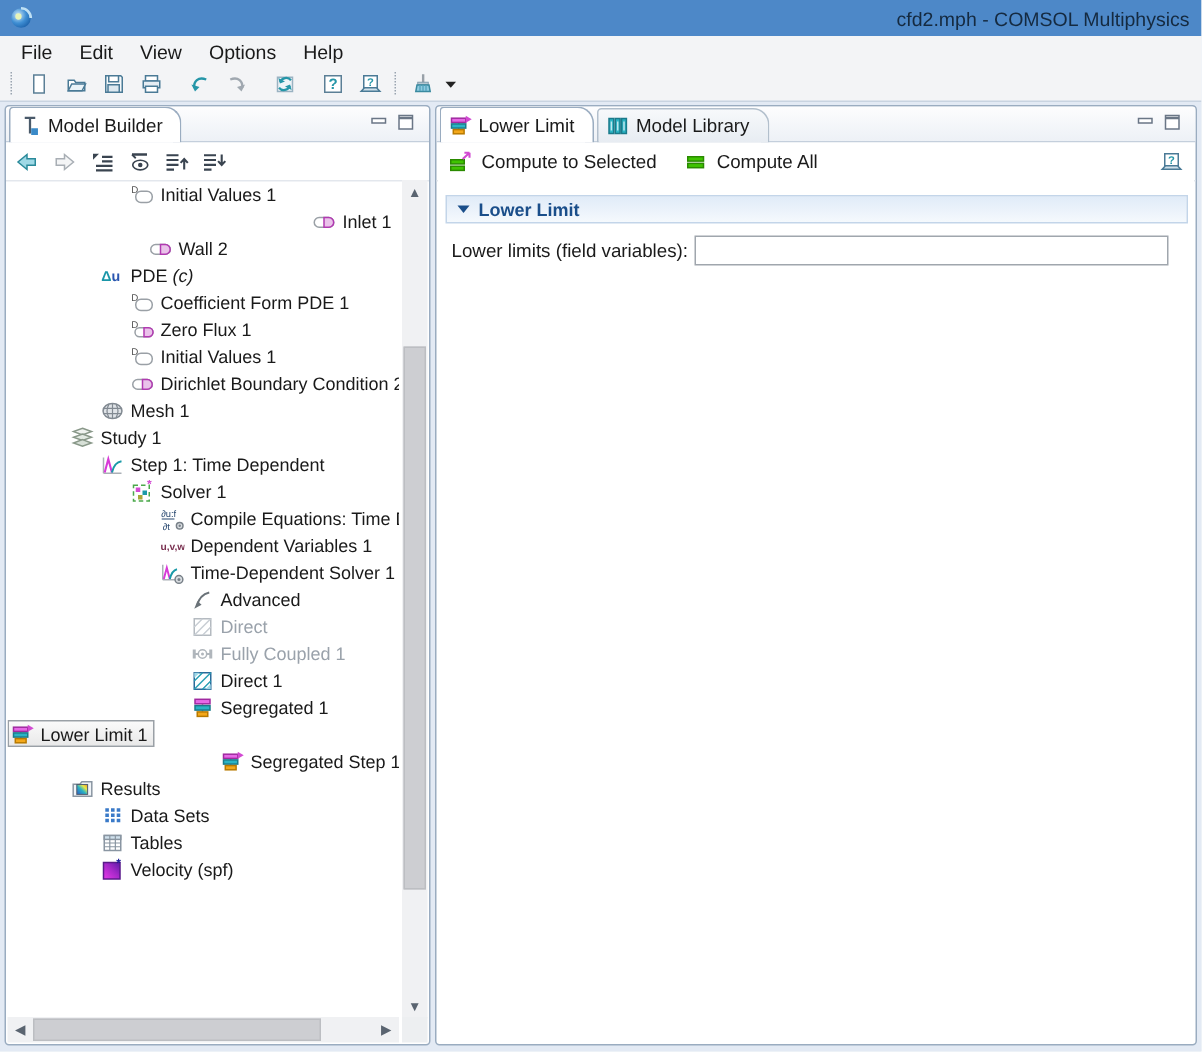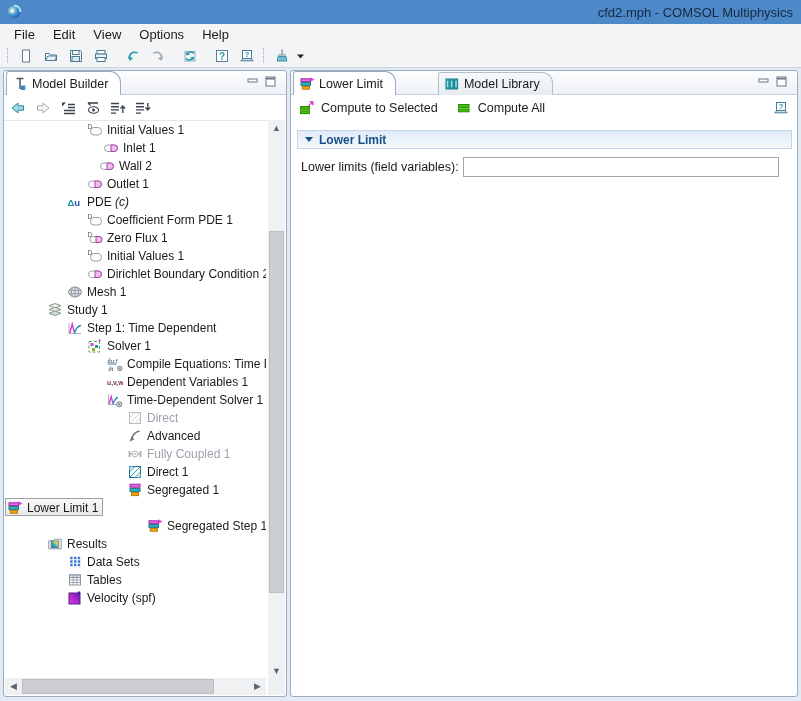"Model Builder" .phead { gap: 40px -> none }
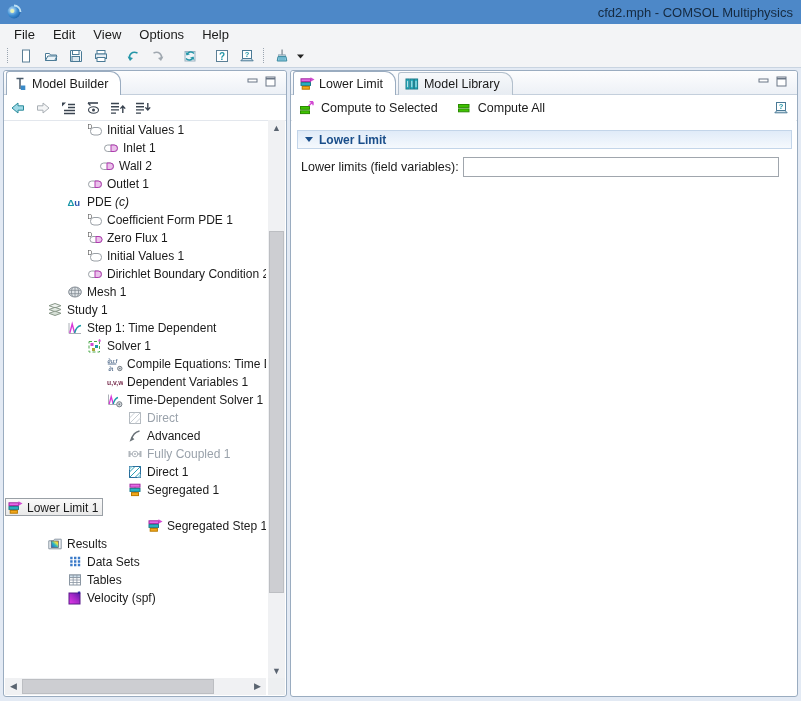"Inlet 1" div.trow { text-align: none -> right }
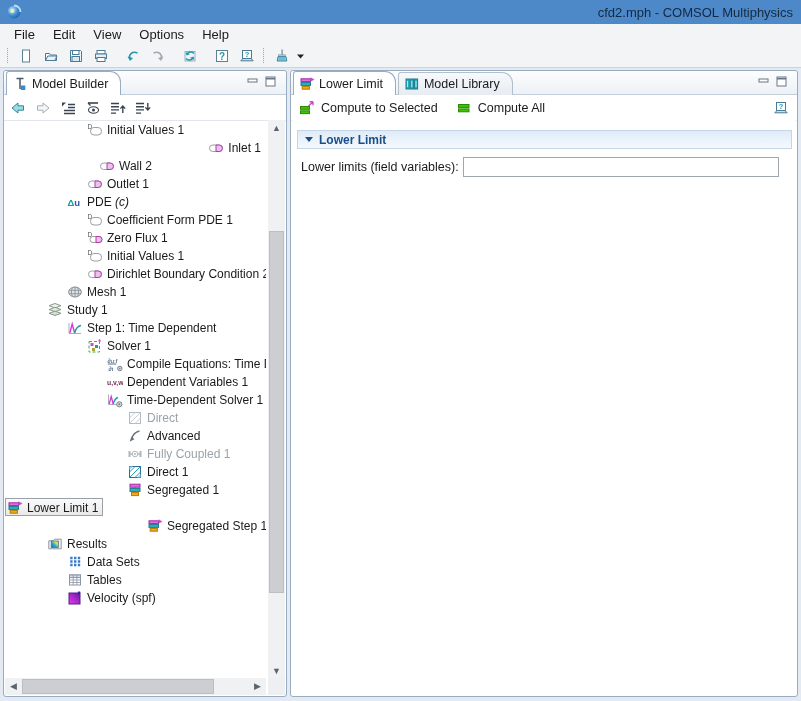"Outlet 1" div.trow { html: <div><span><span><svg> <rect></rect> <path></path> </svg></span><span>Outlet 1</span></span></div> -> none }
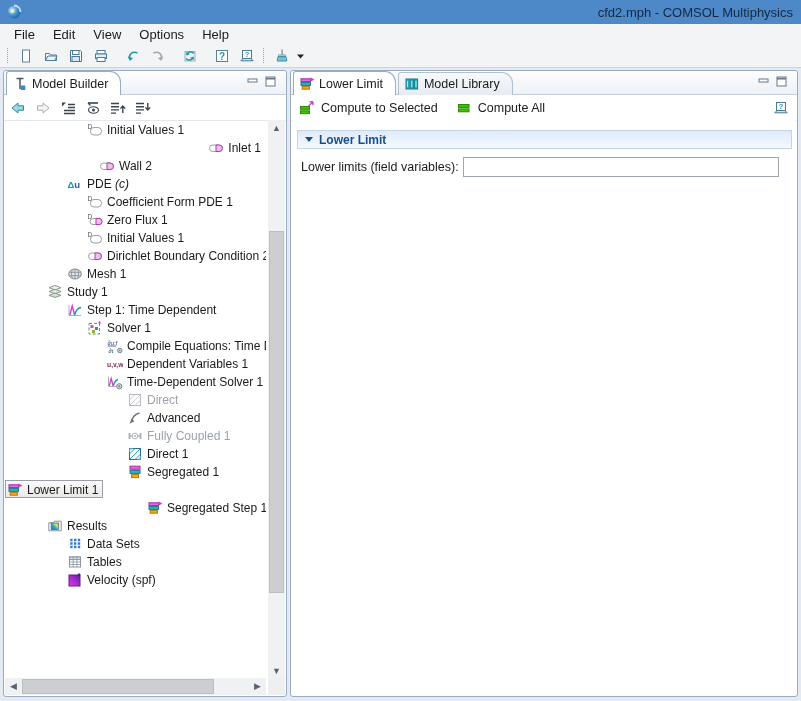"Direct" div.trow { order: before "Advanced" -> after "Advanced" }
